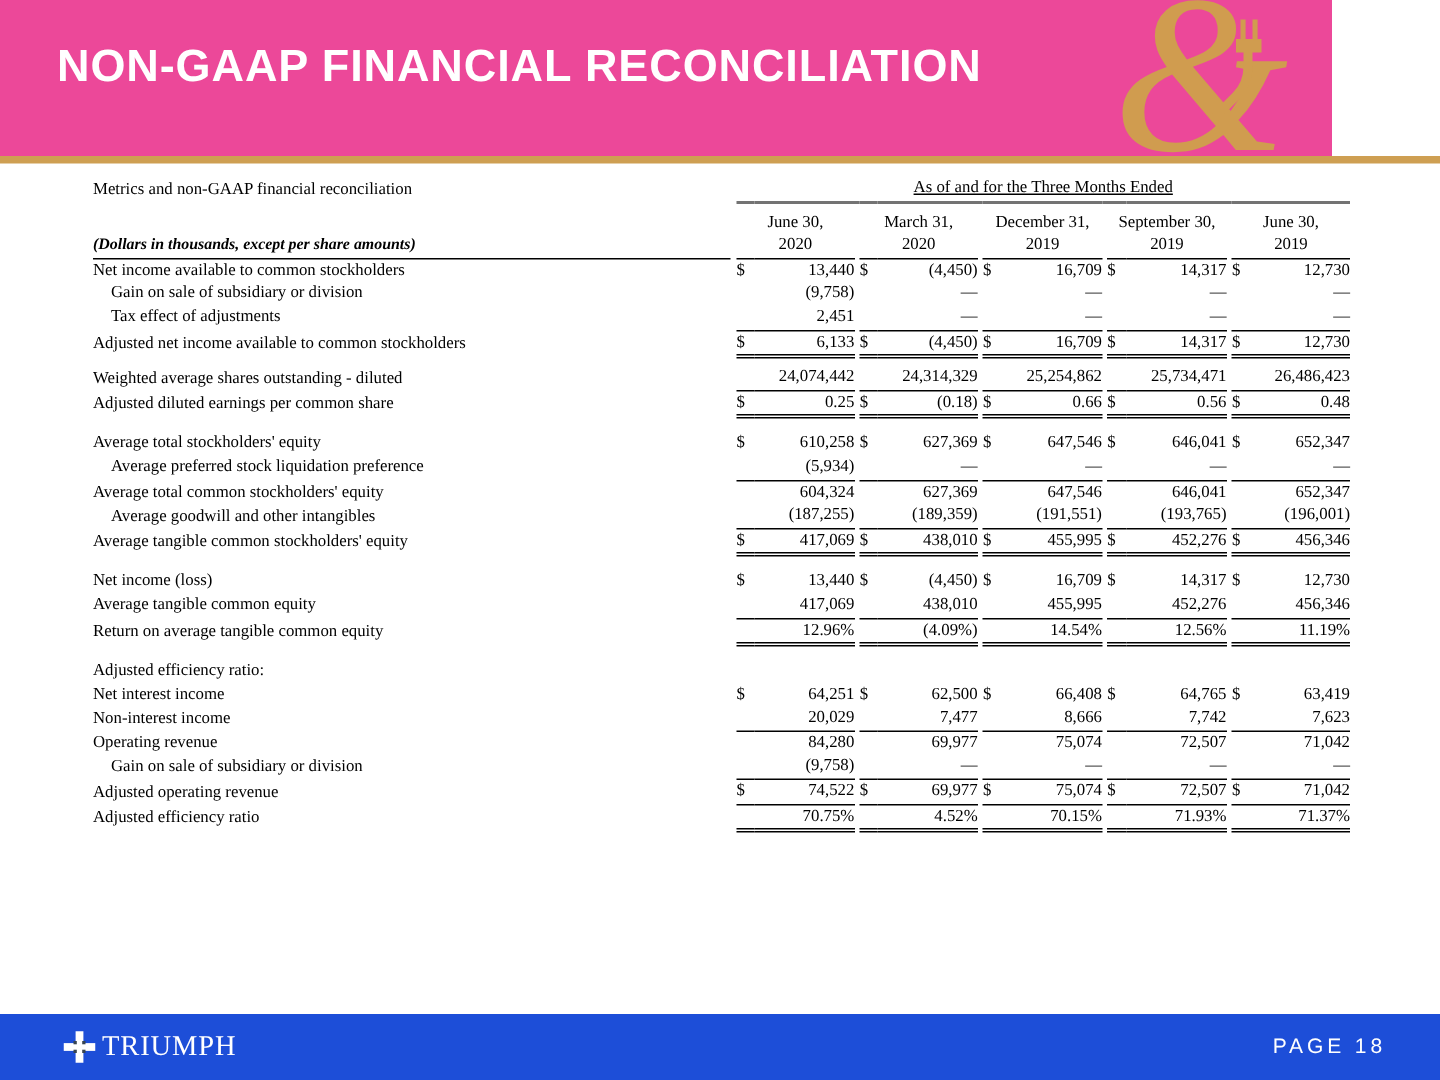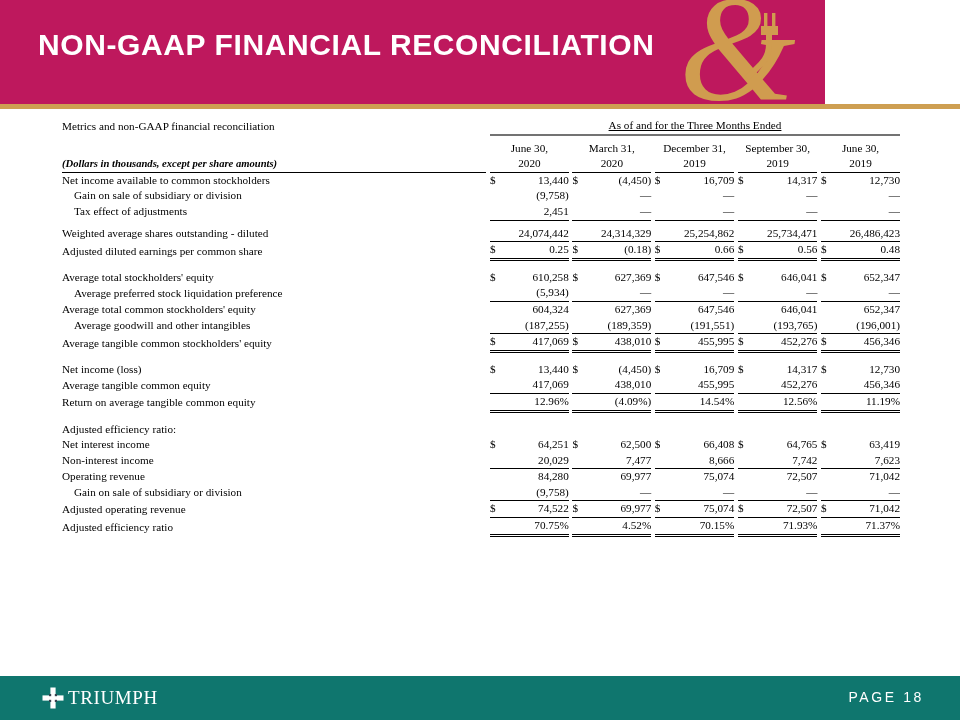"NON-GAAP FINANCIAL RECONCILIATION" .header { background: #be185d -> #ec4899; width: 825px -> 888px }
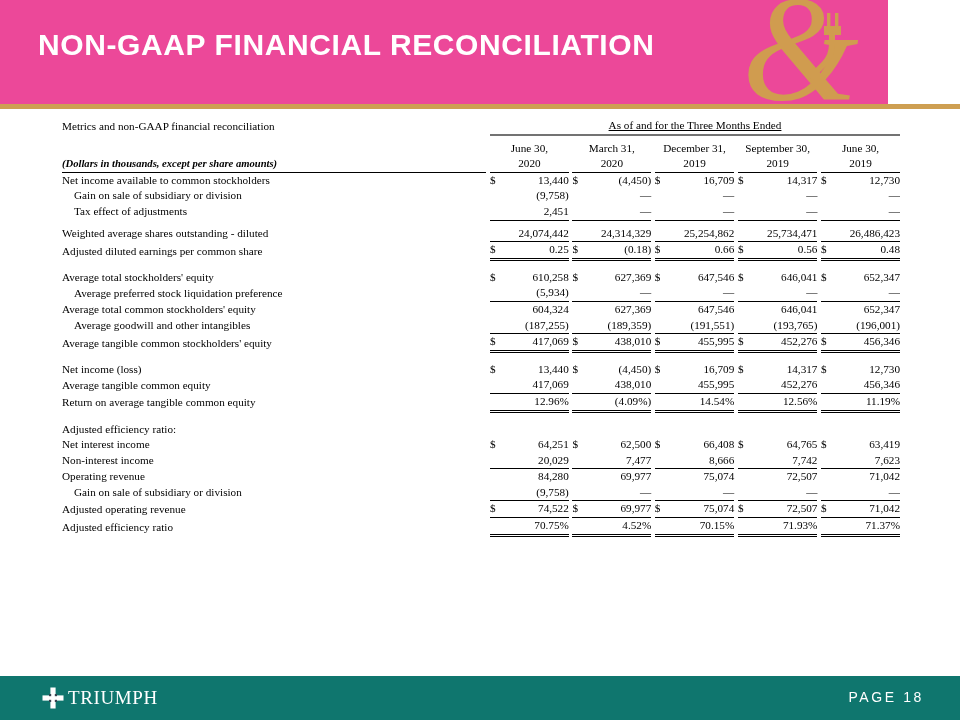"Adjusted net income available to" tr { html: none -> <tr> <td>Adjusted net income available to common stockholders</td> <td></td> <td>$</td> <td>6,133</td> <td></td> <td>$</td> <td>(4,450)</td> <td></td> <td>$</td> <td>16,709</td> <td></td> <td>$</td> <td>14,317</td> <td></td> <td>$</td> <td>12,730</td> </tr> }
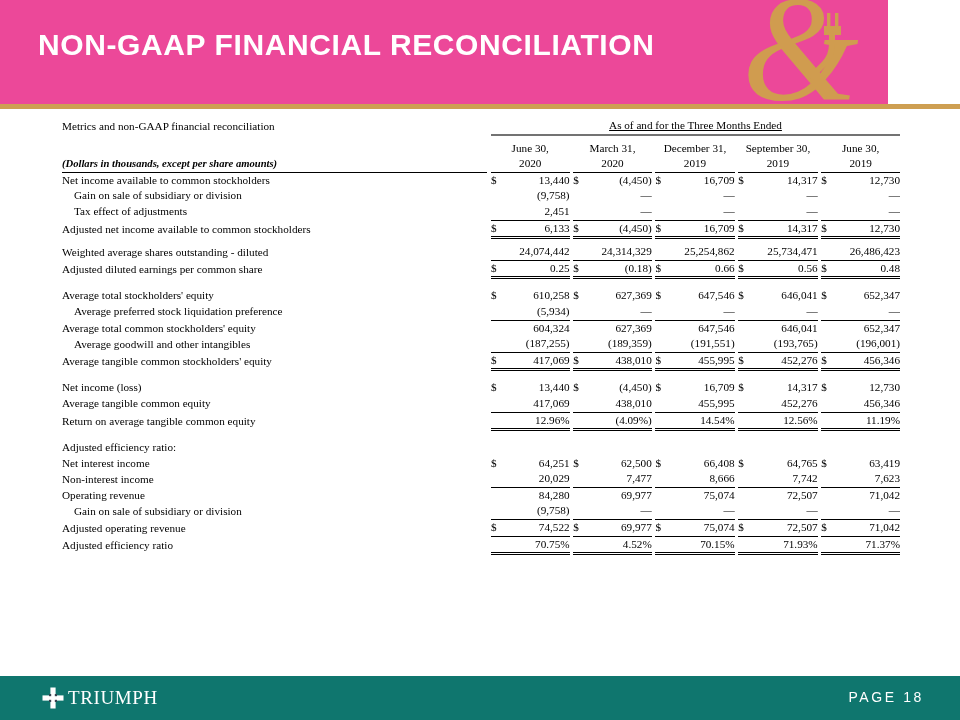"TRIUMPH" .footer { background: #0f766e -> #1d4ed8 }
